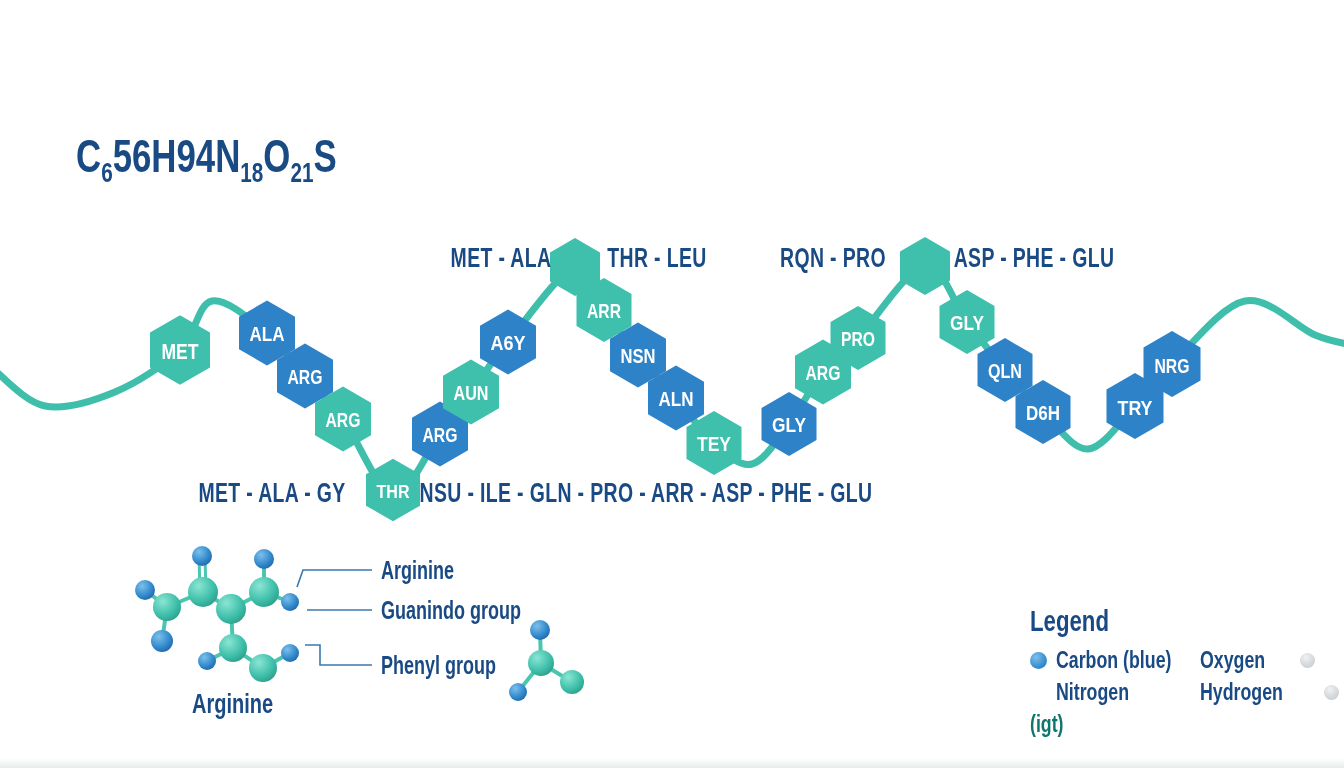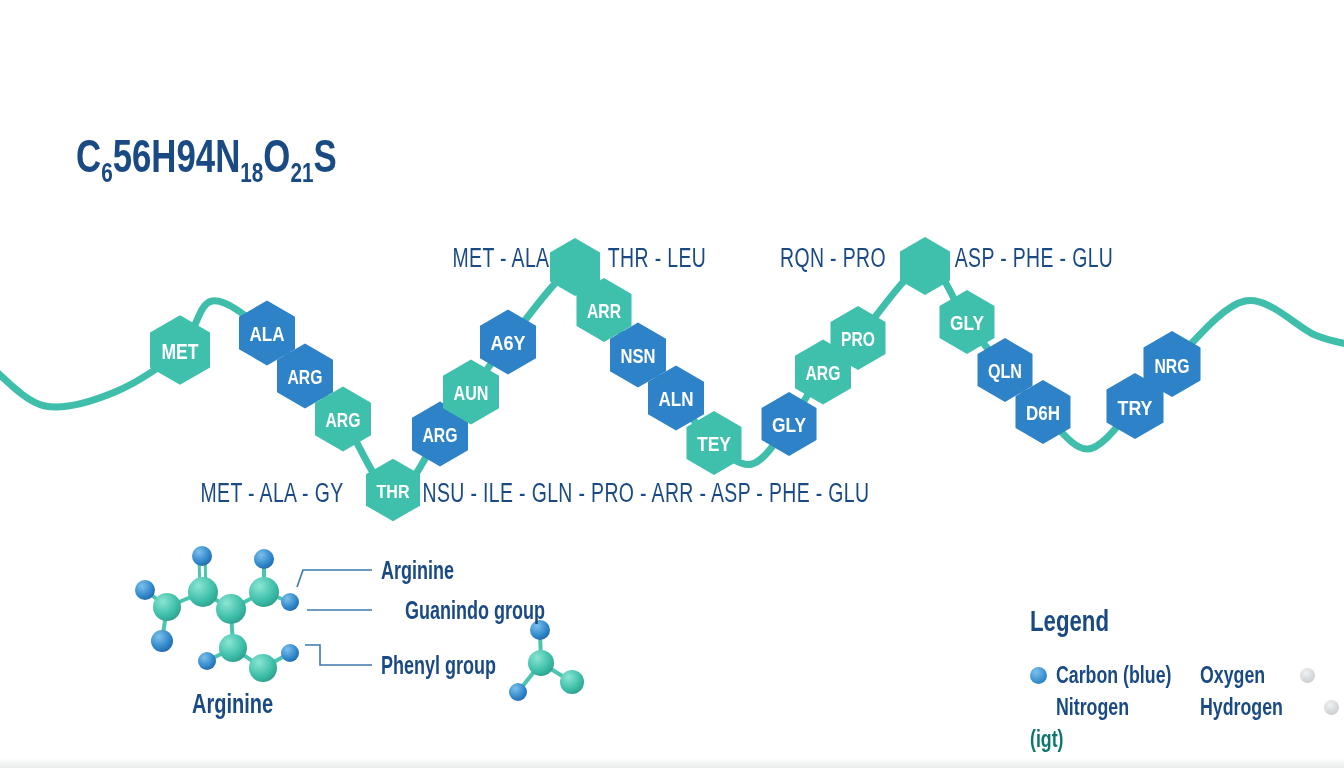"MET - ALA" .seq-label { font-weight: normal -> bold }
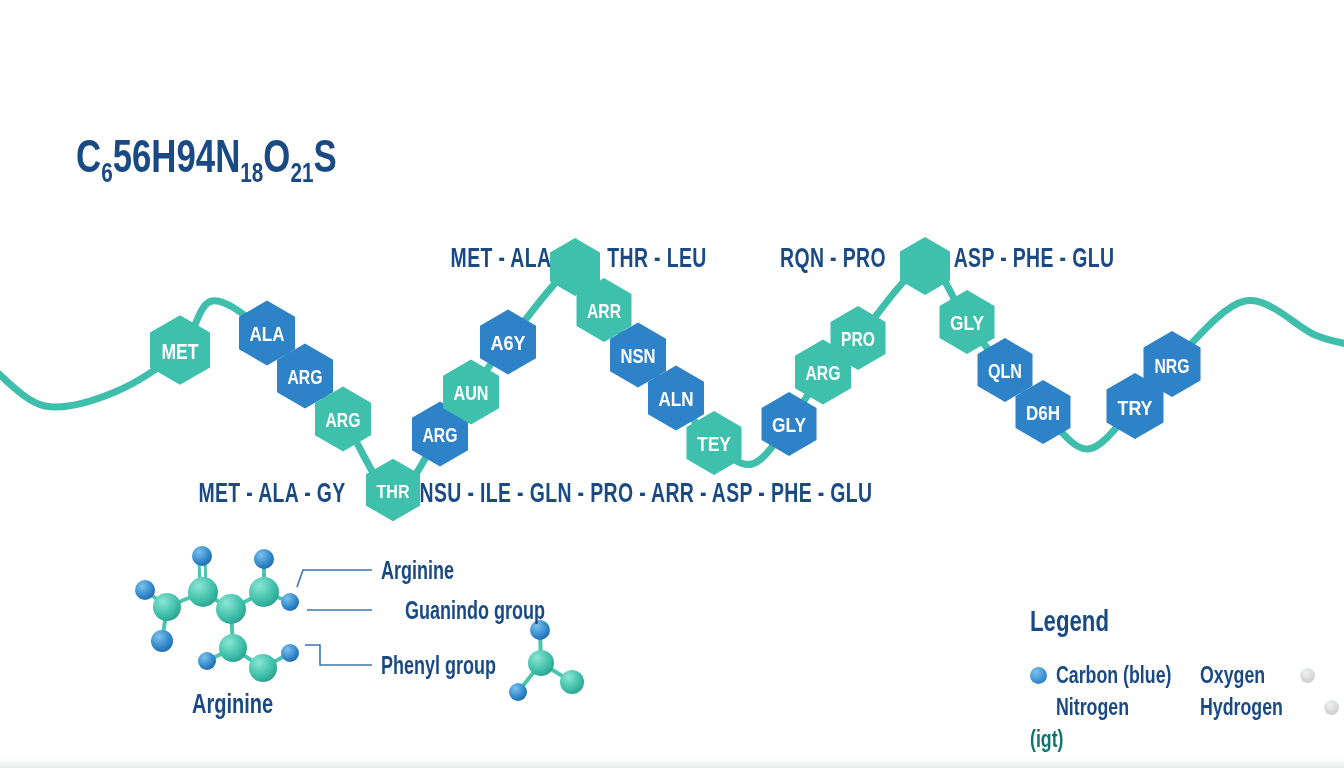"Guanindo group" div.callout-label { margin-left: 24px -> none }
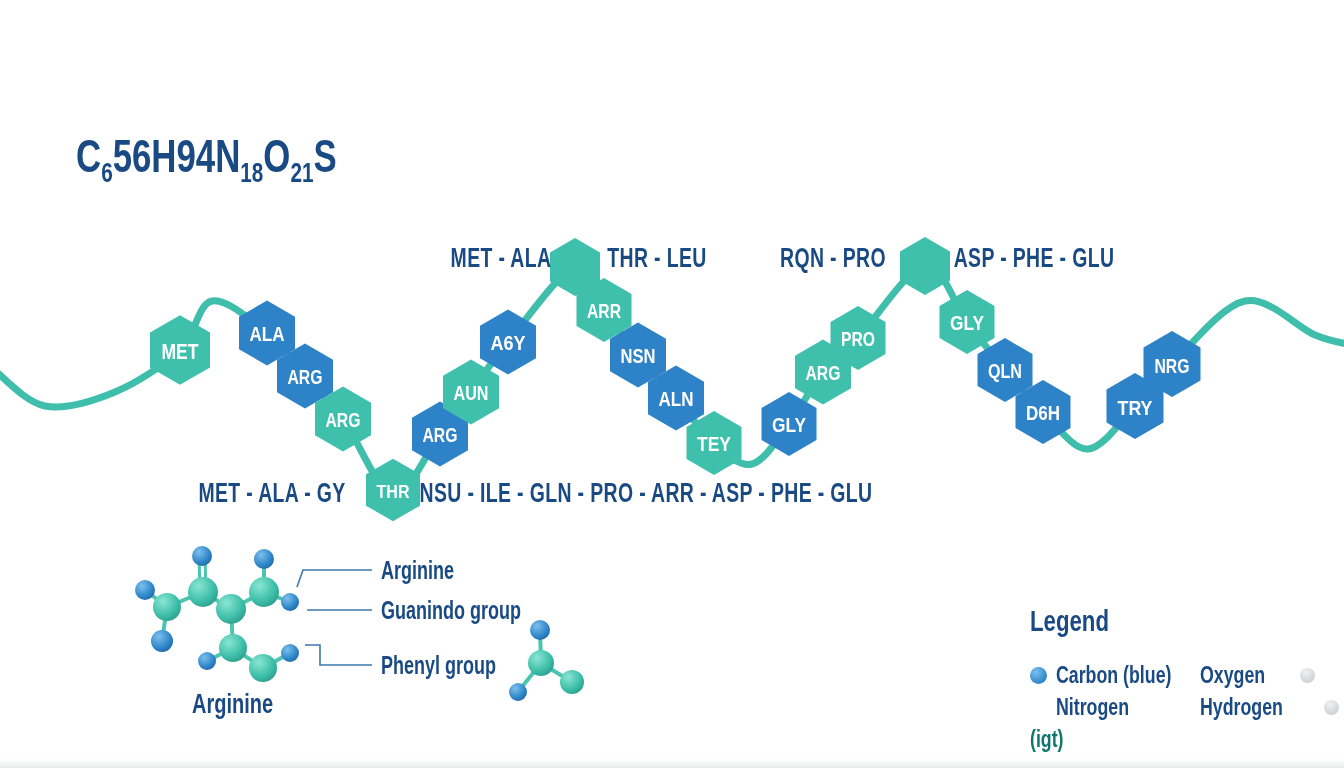"Carbon (blue)" .legend-grid { margin-top: 21px -> 6px }
